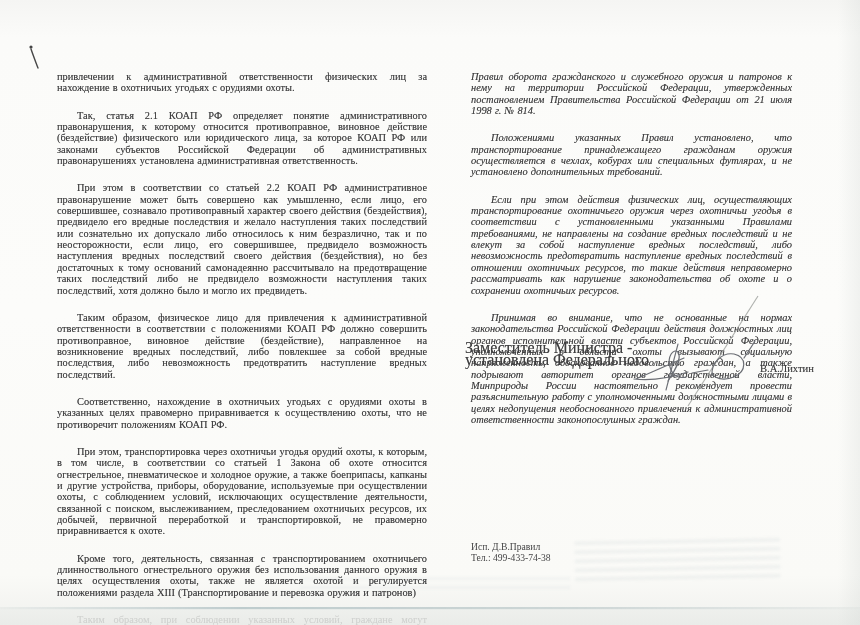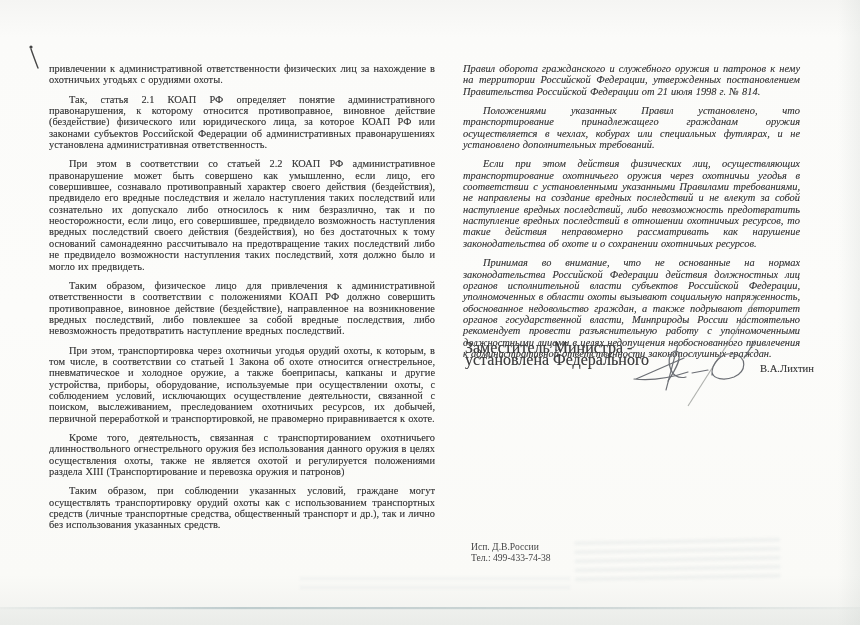"привлечении к административной" .col p.para { margin: 8px -> 16px }
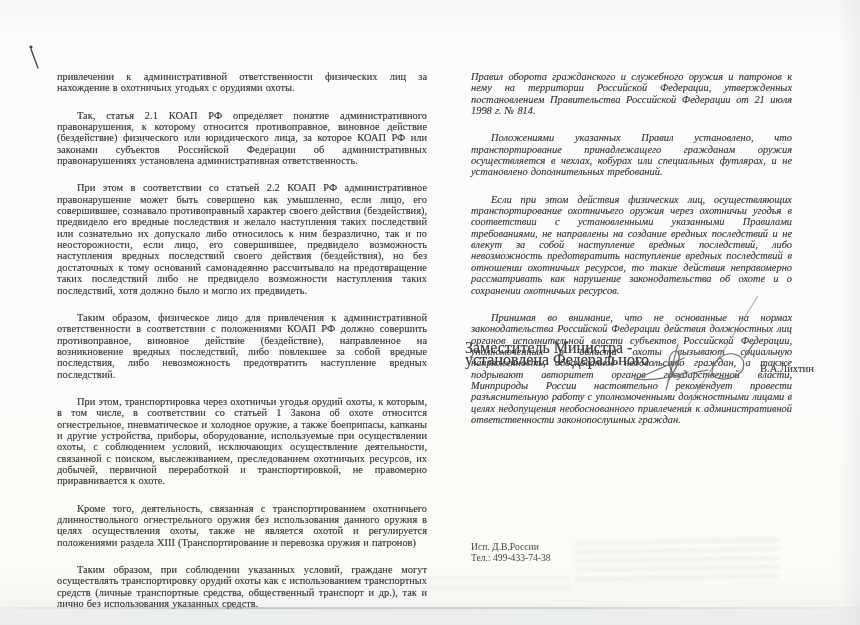"Соответственно, нахождение в охотничьих" p.para { html: none -> <p>Соответственно, нахождение в охотничьих угодьях с орудиями охоты в указанных целях правомерно приравнивается к осуществлению охоты, что не противоречит положениям КОАП РФ.</p> }
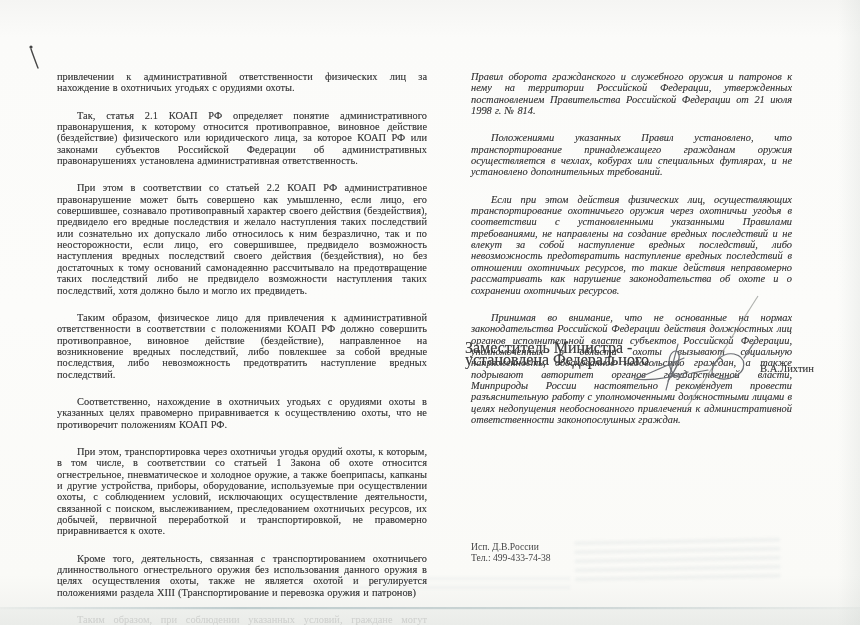"Исп. Д.В.России" div { text: Д.В.России -> Д.В.Правил }
